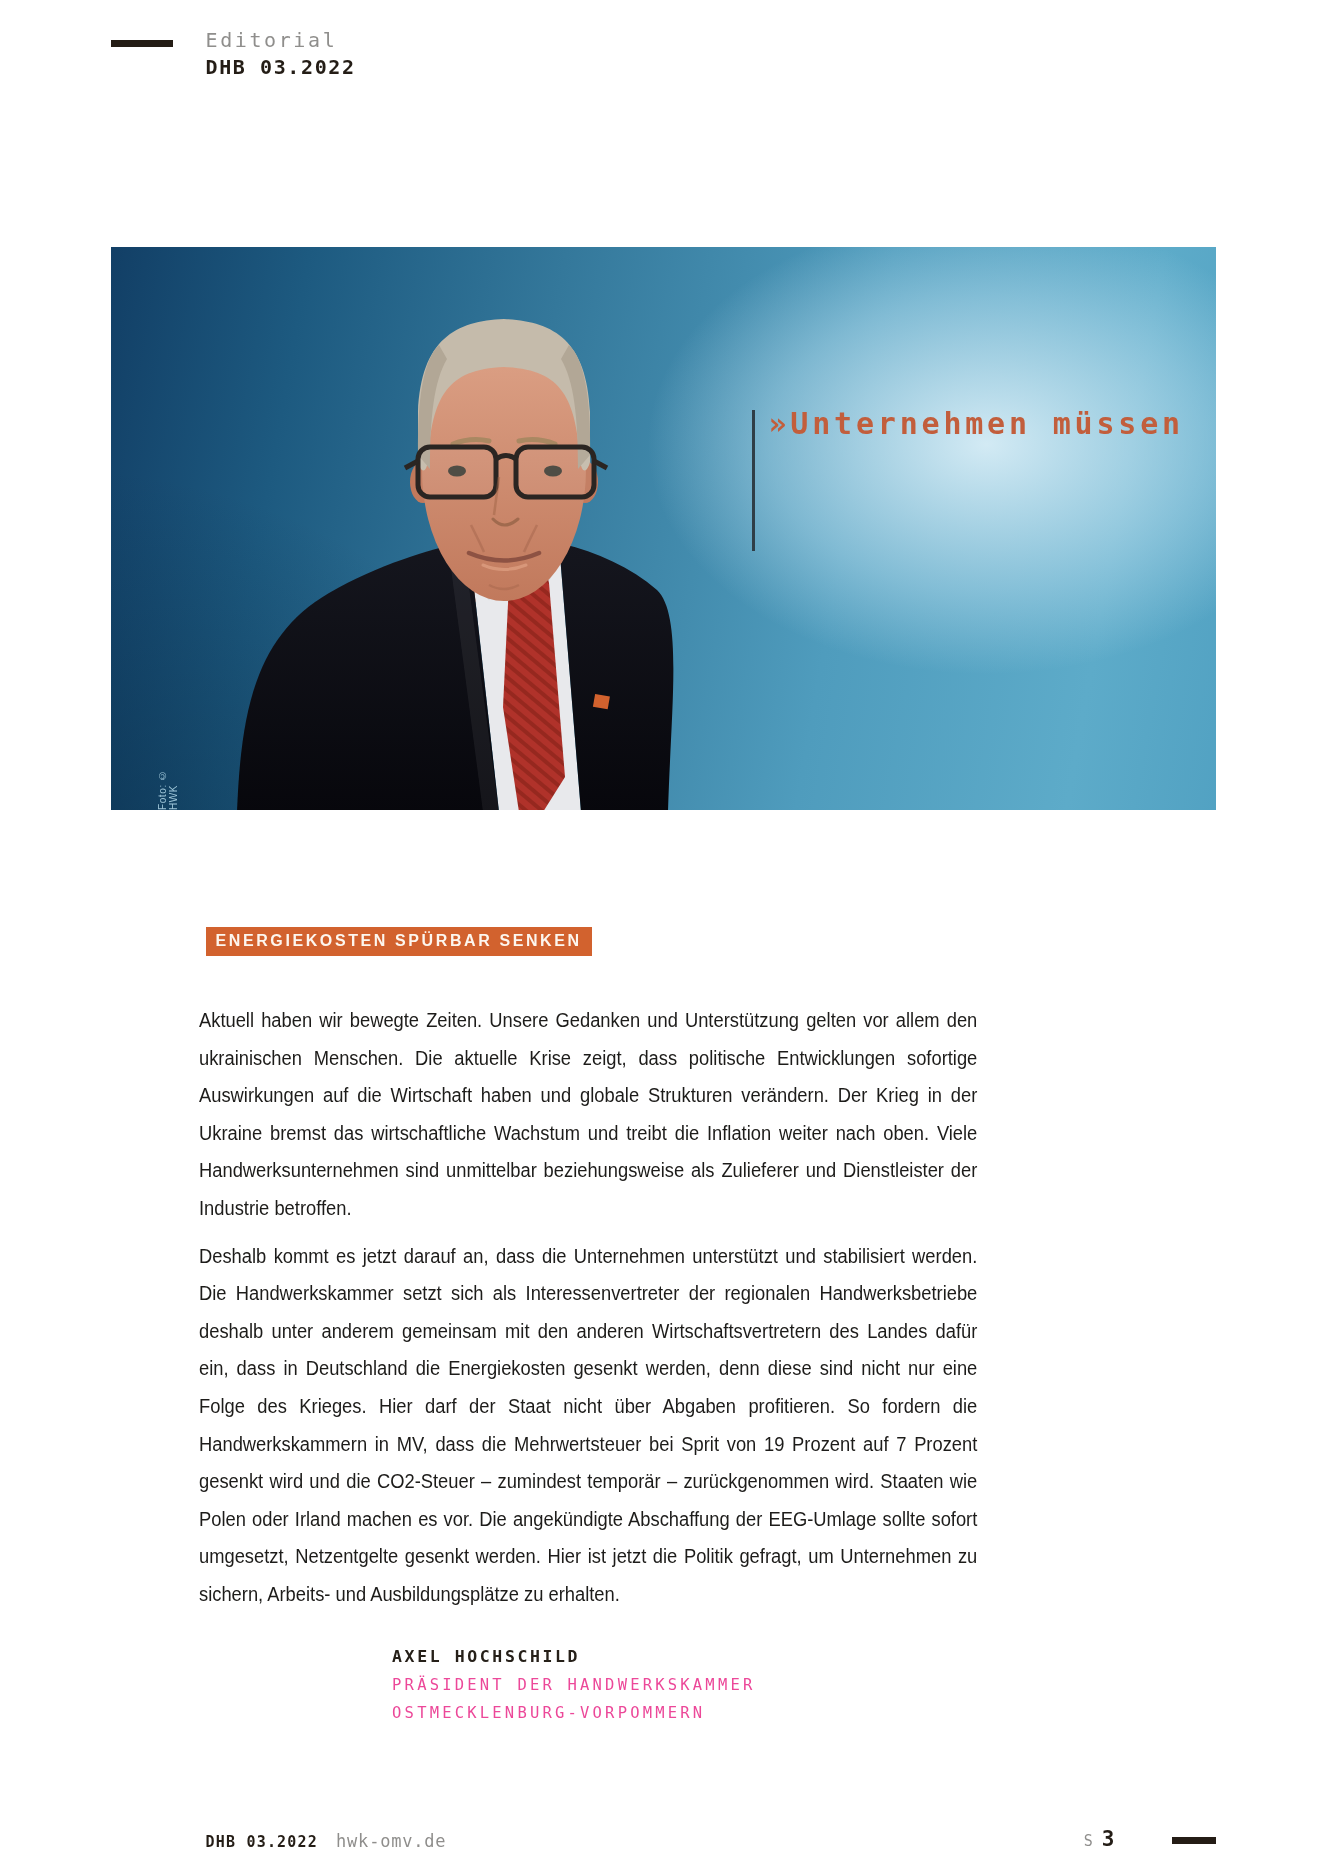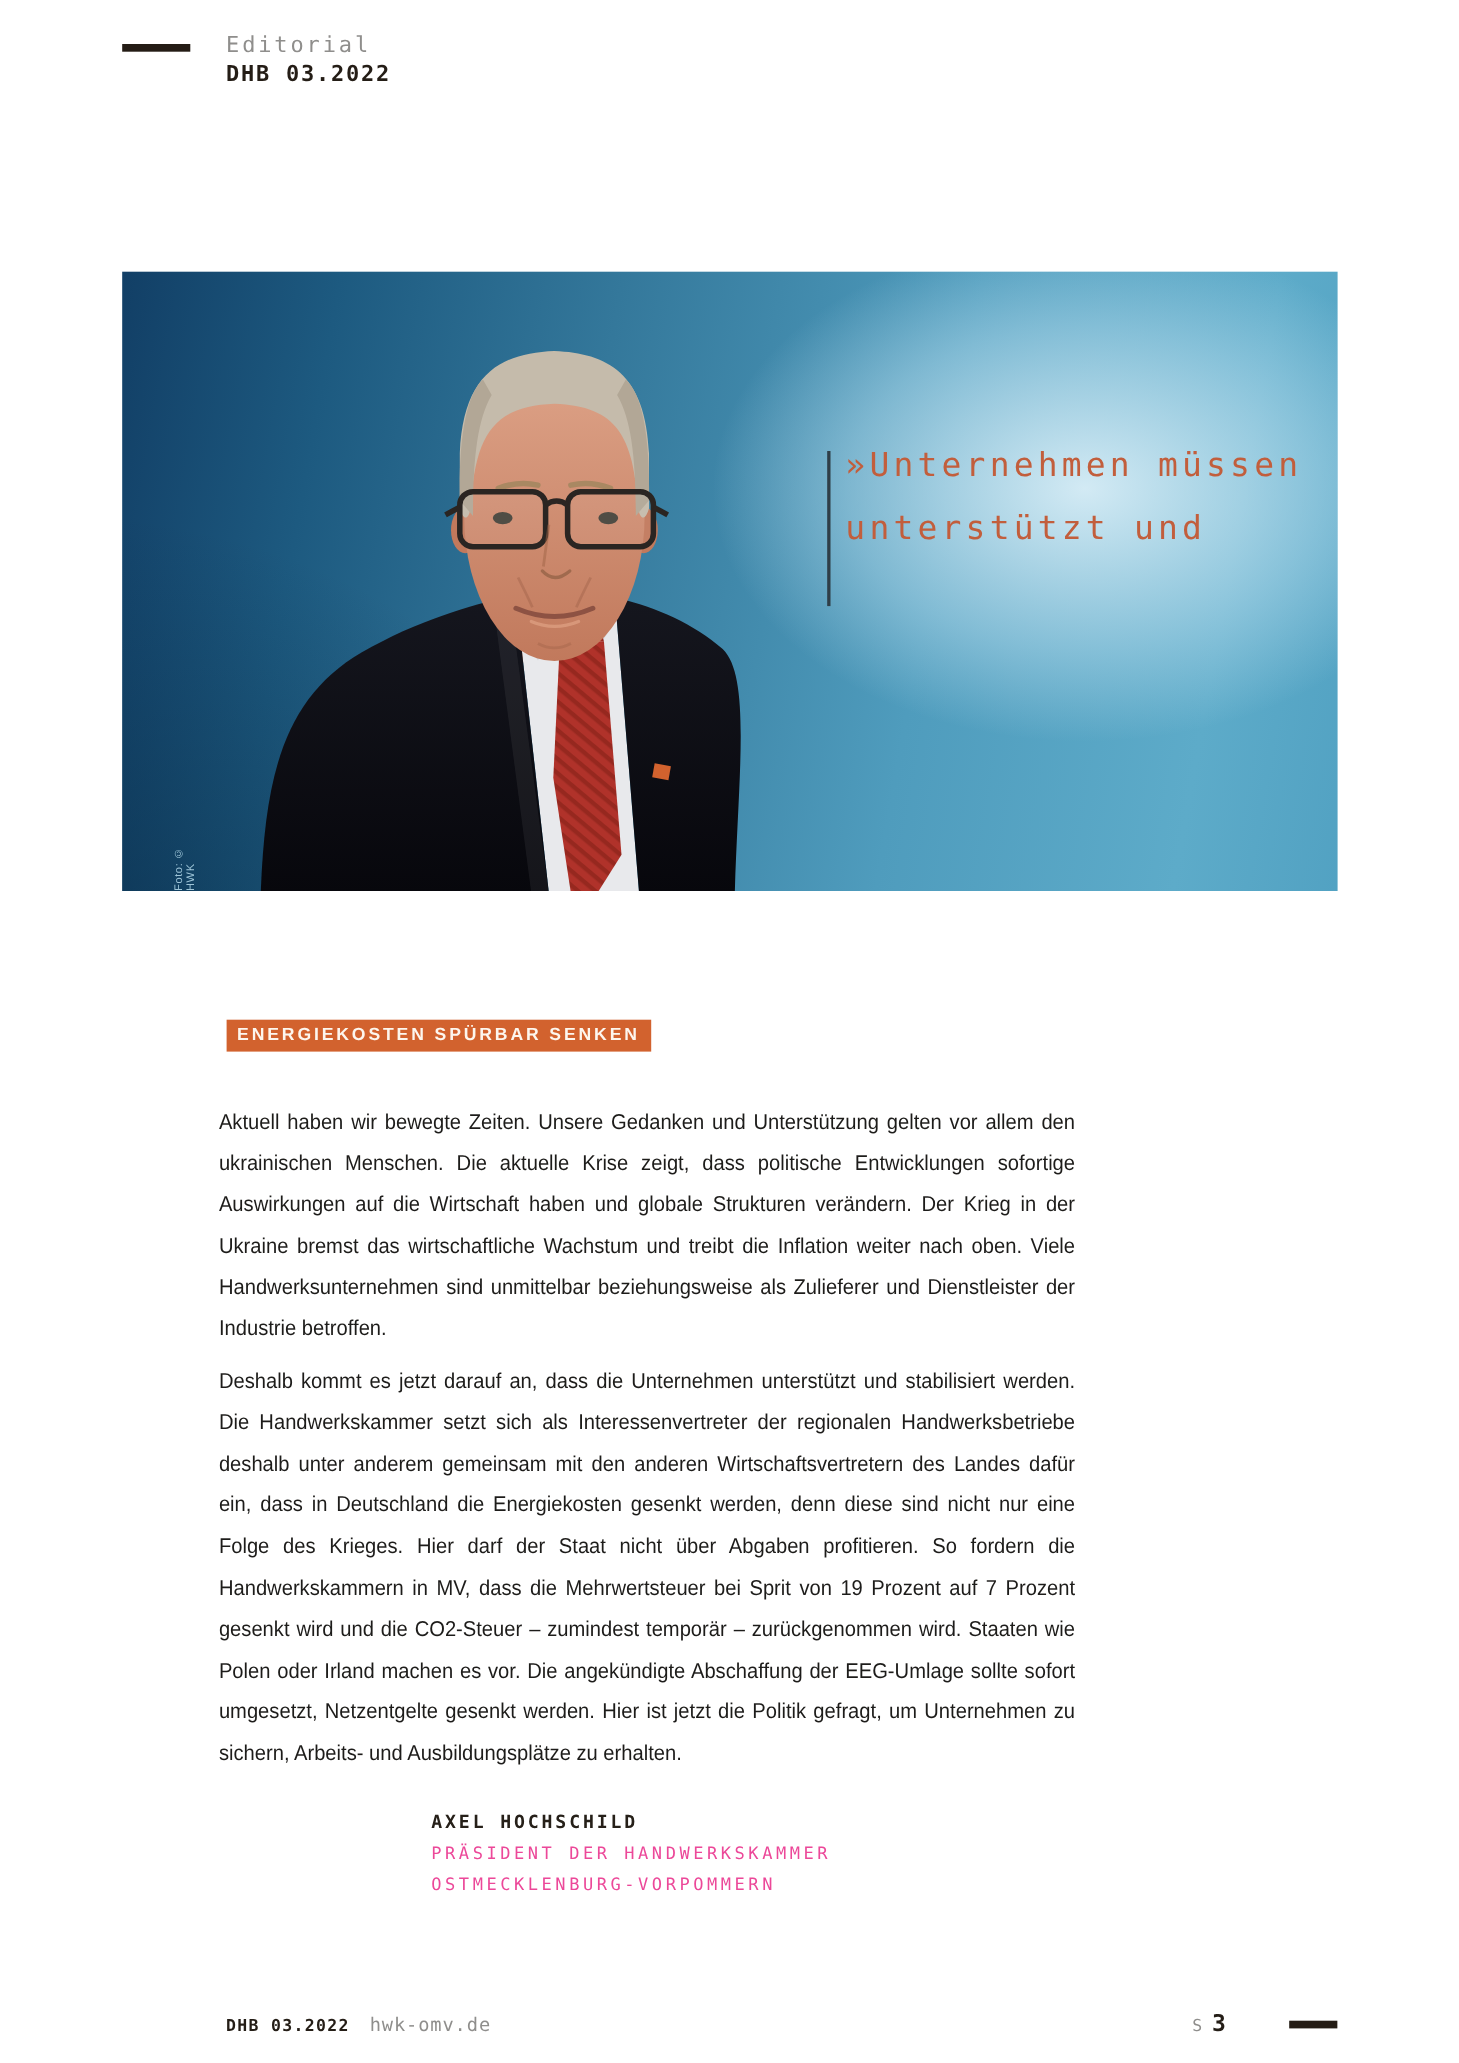"»Unternehmen müssen" .quote { font-weight: none -> bold }
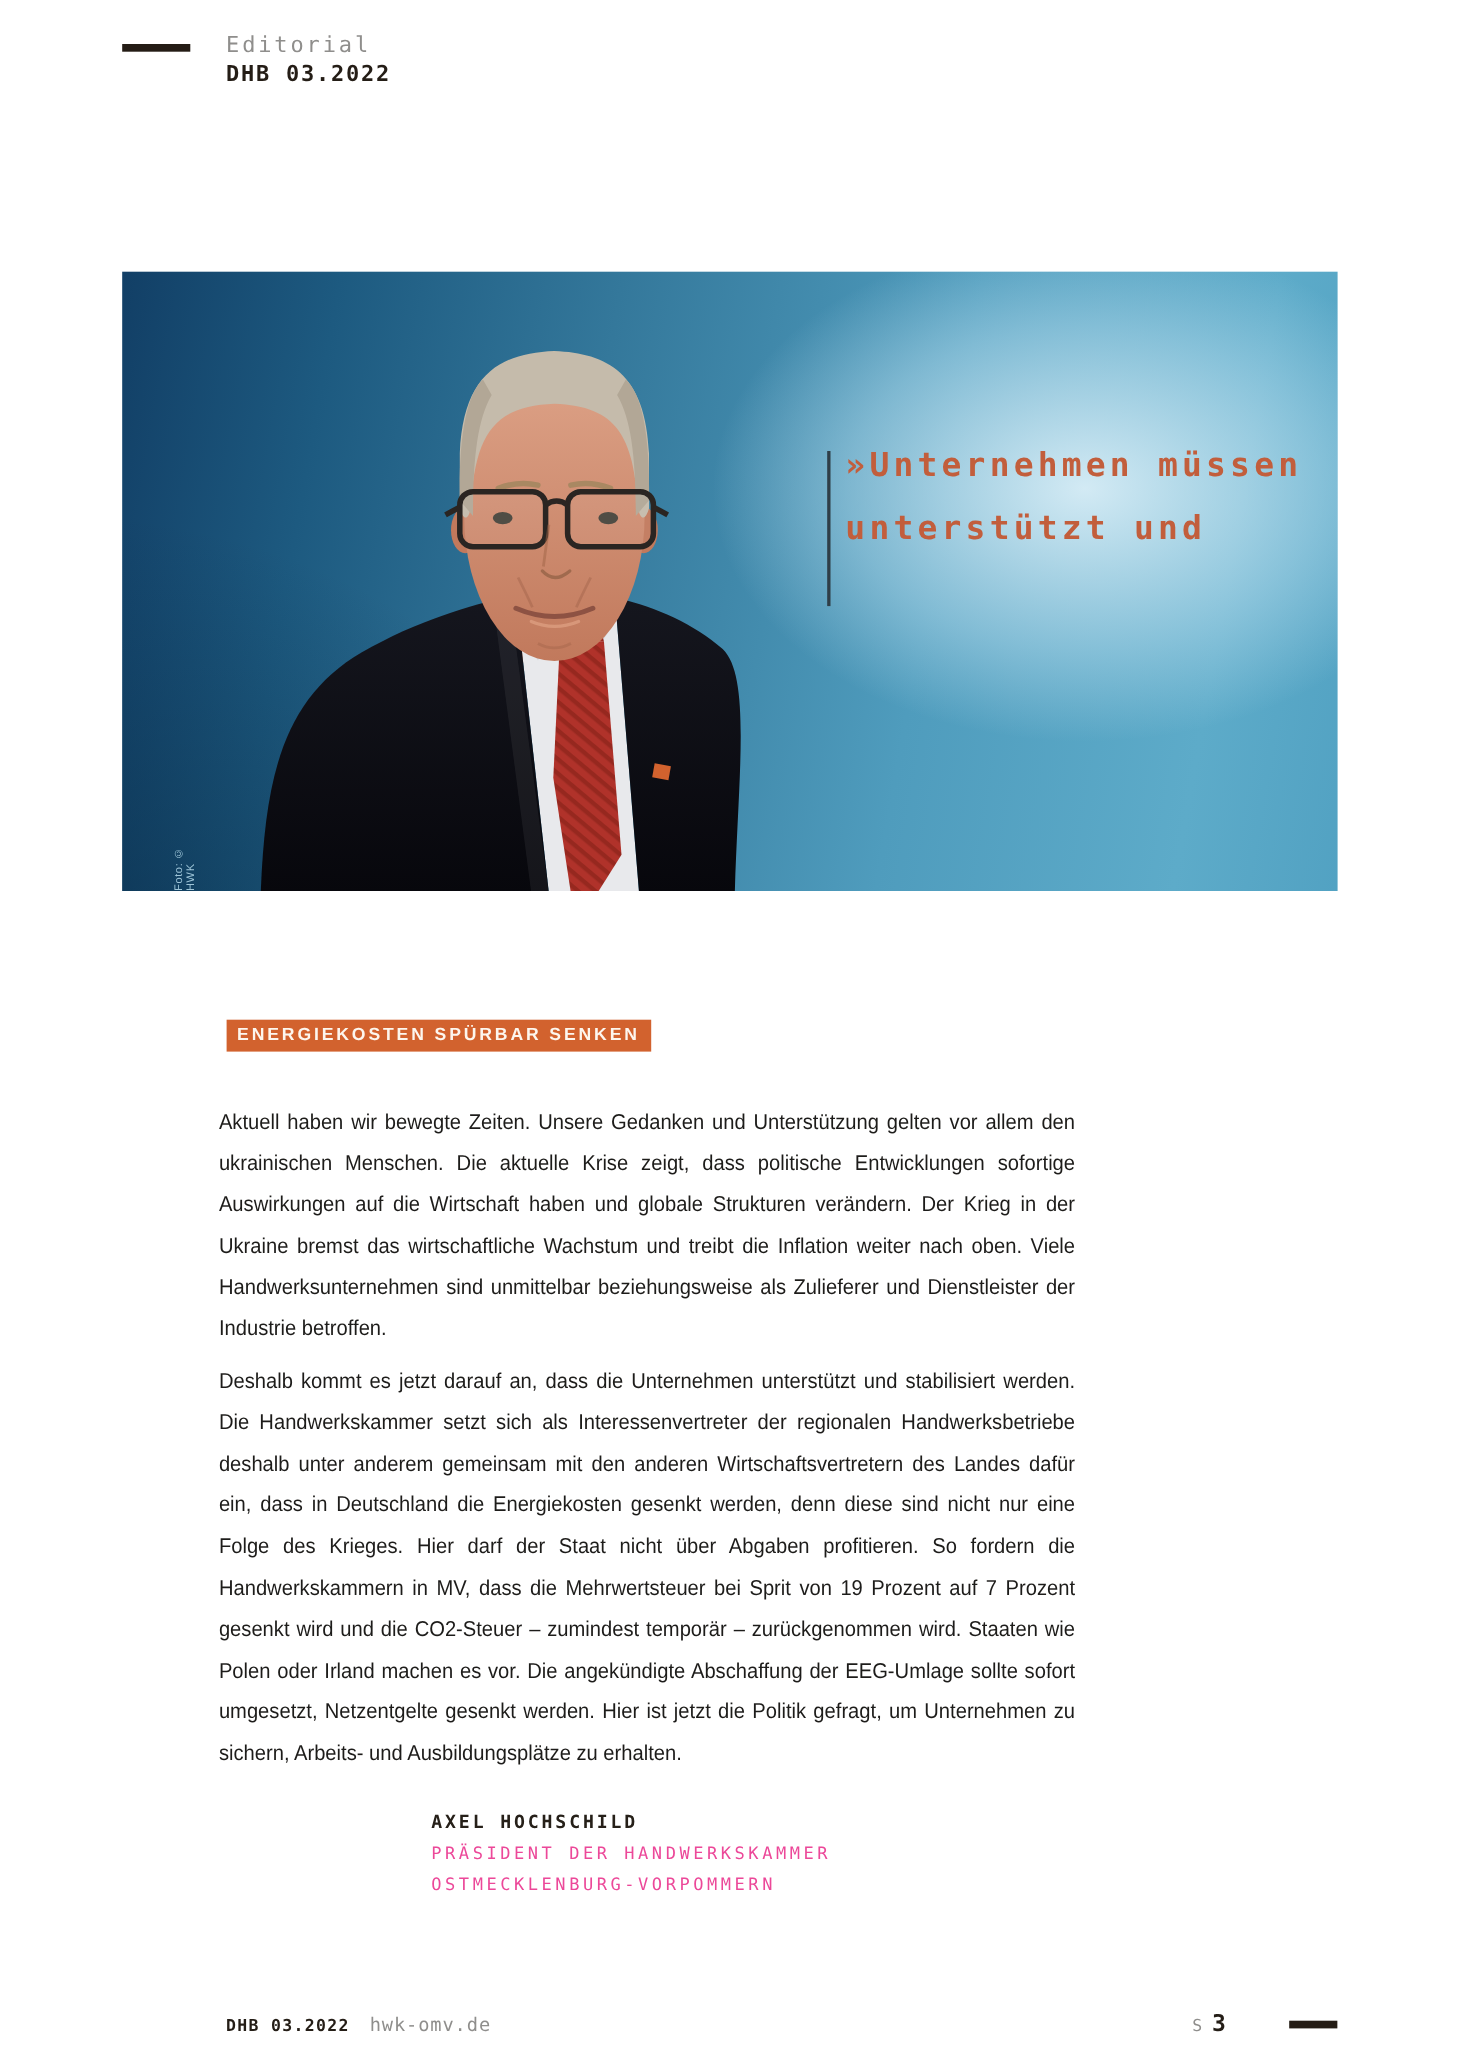"unterstützt und" div { html: <div>unterstützt und</div> -> none }
